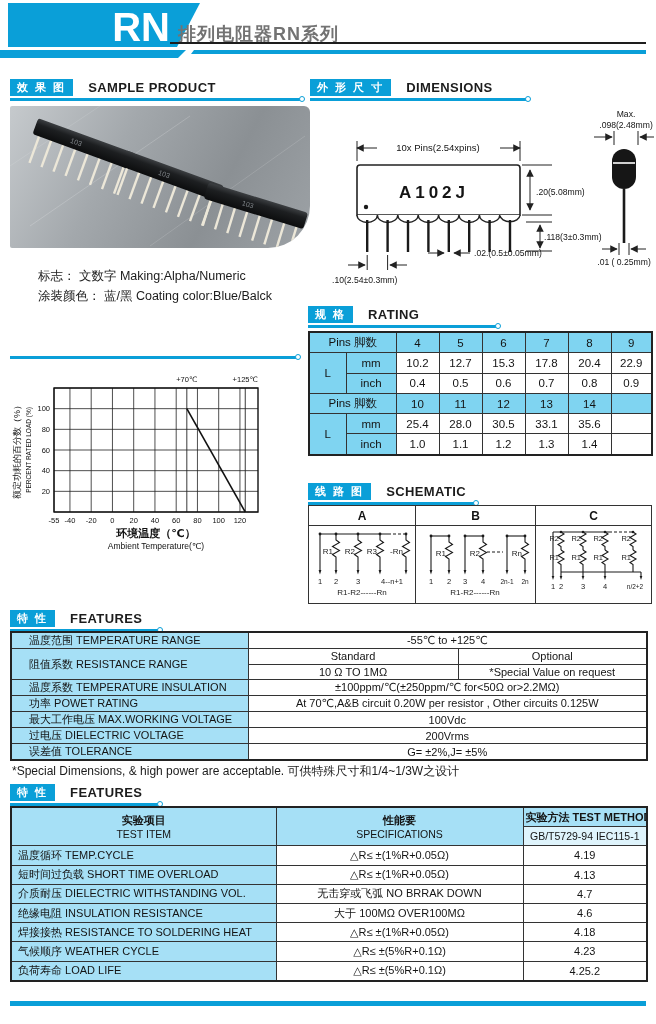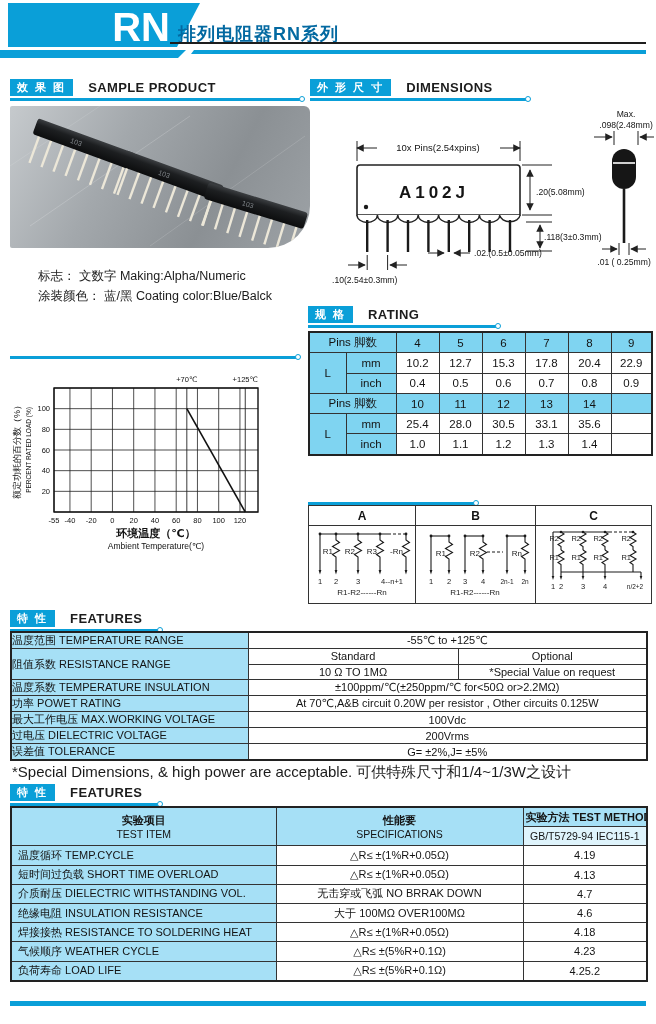"排列电阻器RN系列" .hdr-title { color: #0369a1 -> #737373 }
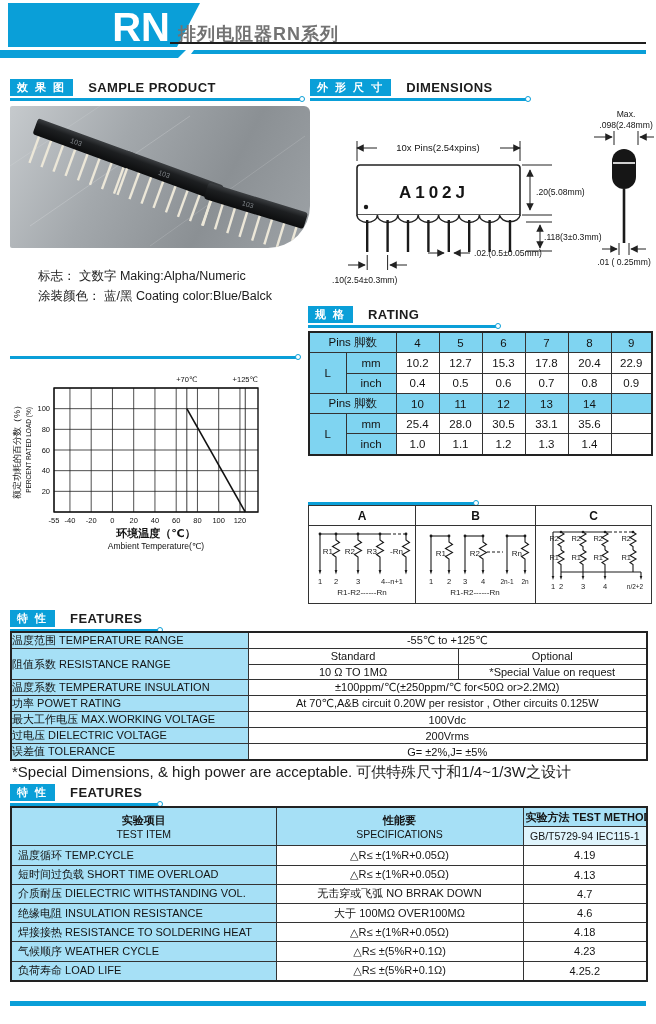"线 路 图" div.badge-row { html: none -> <div> <div>线 路 图</div> <div></div> <div>SCHEMATIC</div> </div> }
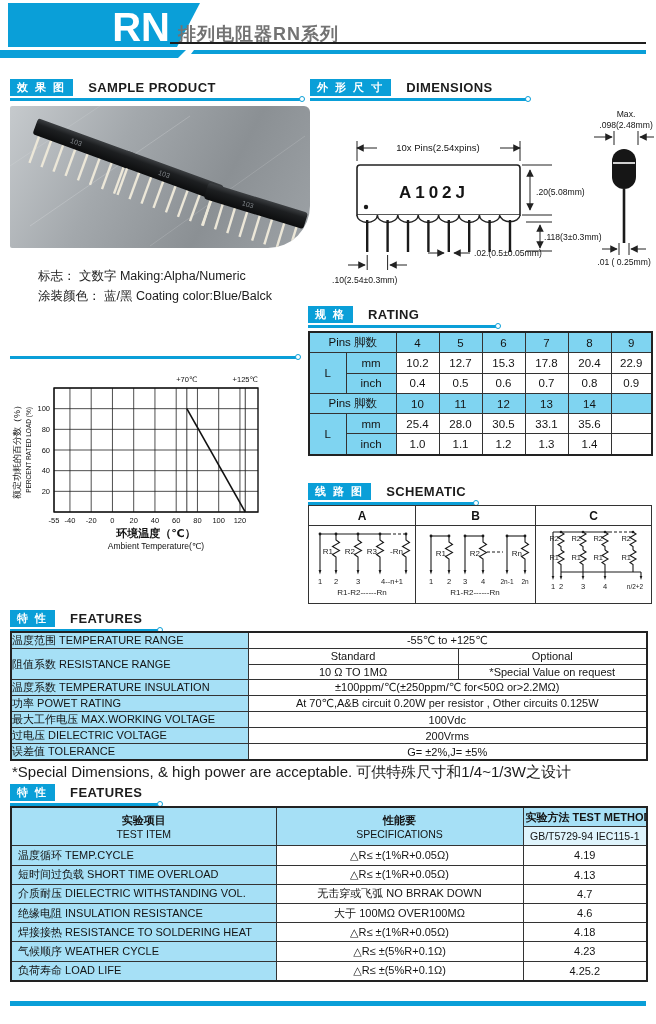"温度范围 TEMPERATURE RANGE" .f1 .lbl { padding-left: 0 -> 17px }
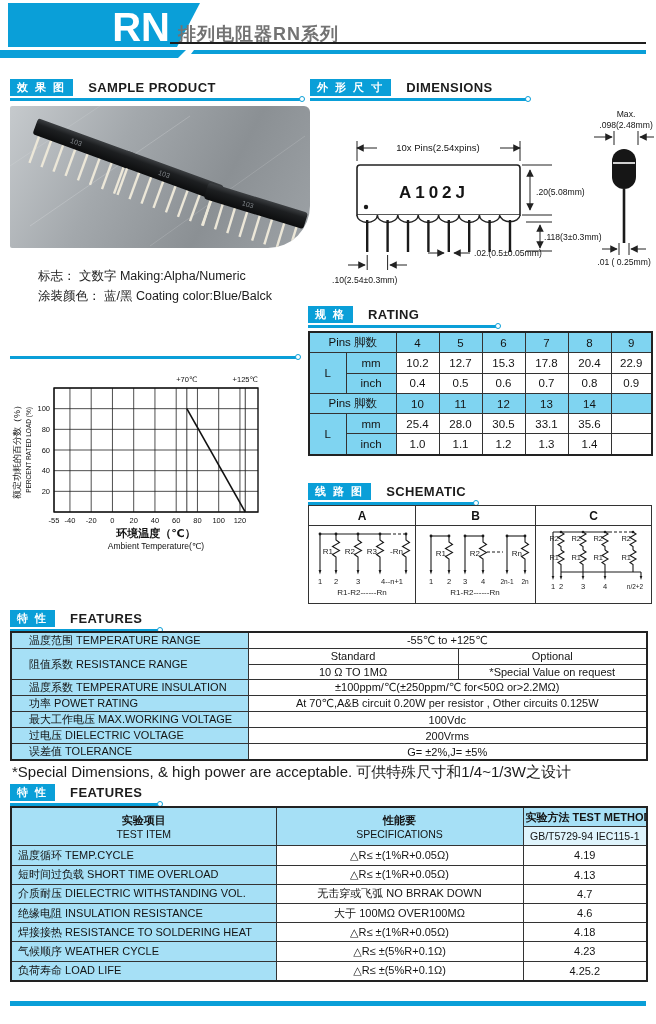"*Special Dimensions, & high power" .note { font-size: 15px -> 12px }
